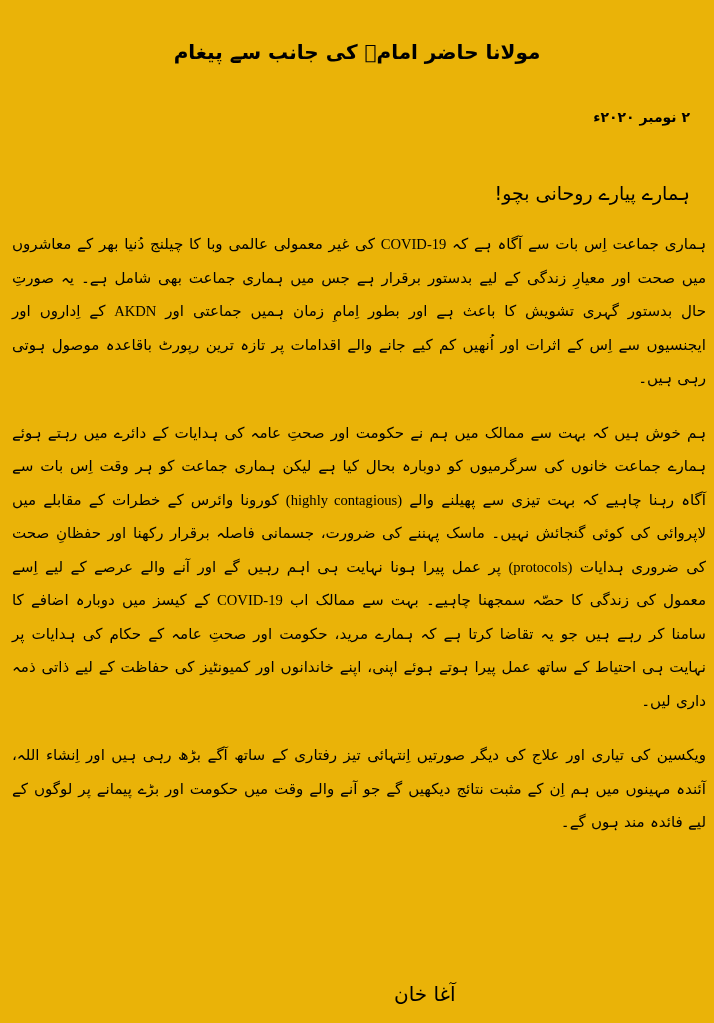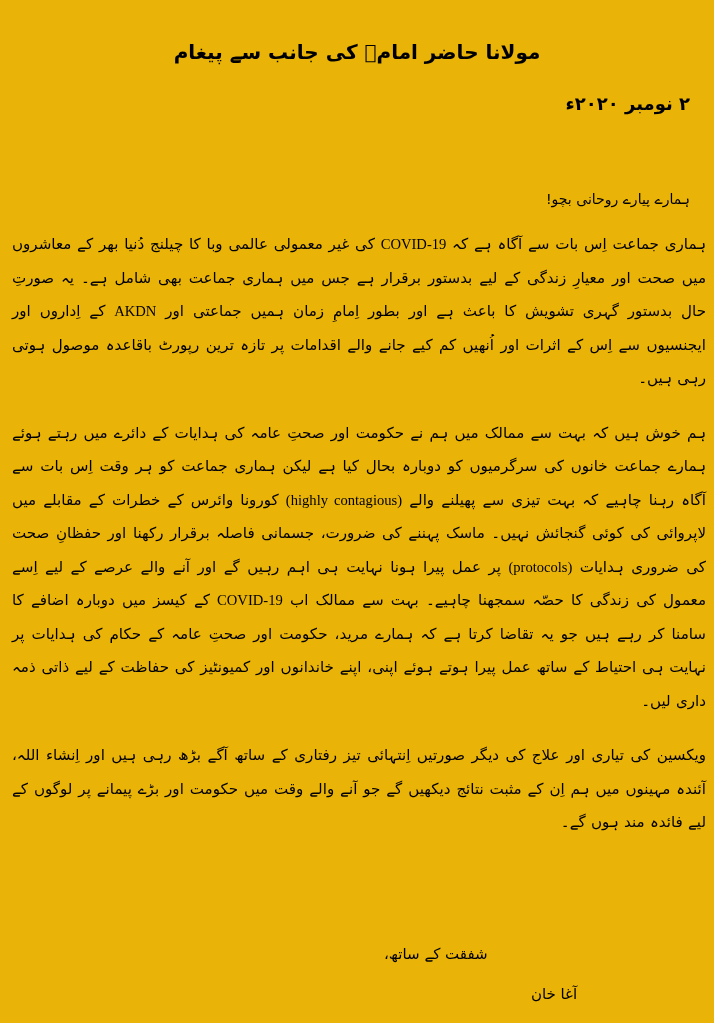"۲ نومبر ۲۰۲۰ء" .doc-date { font-size: 18px -> 14px; top: 92px -> 105px }
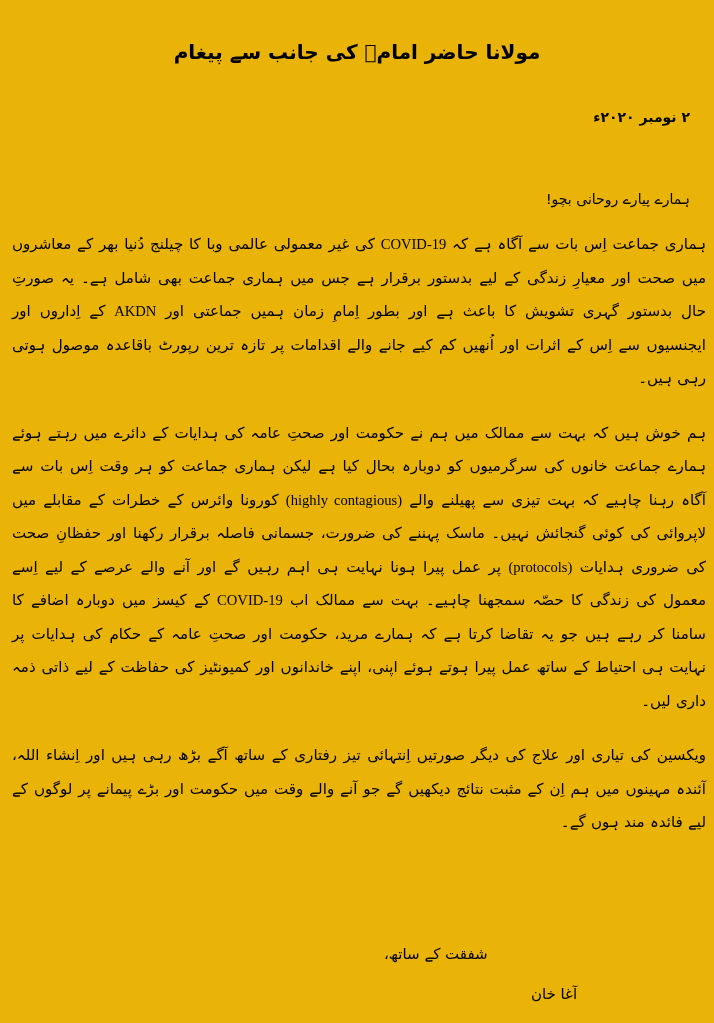"ہمارے پیارے روحانی بچو!" .salutation { font-size: 14px -> 19px; top: 186px -> 180px }
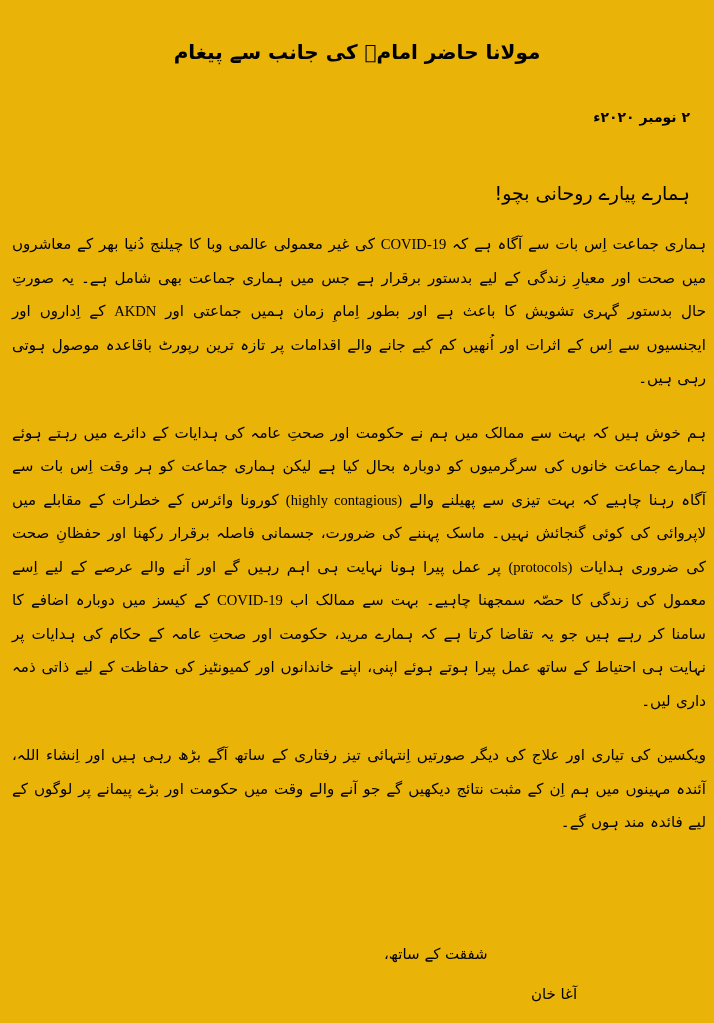"شفقت کے ساتھ،" div.closing-salute { html: <div>شفقت کے ساتھ،</div> -> none }
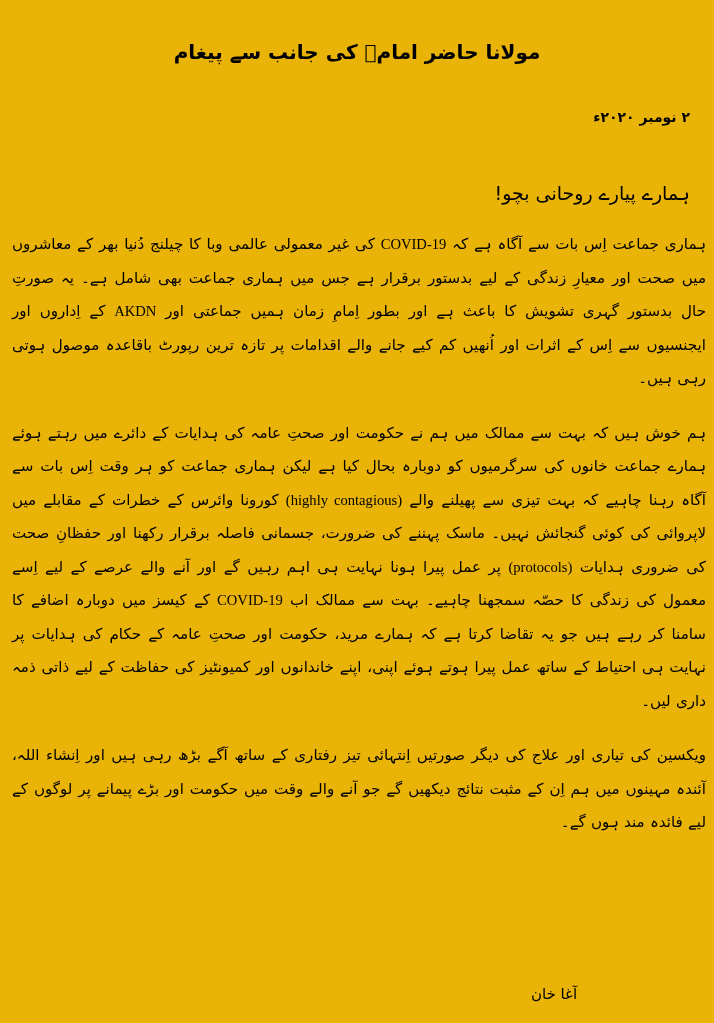"آغا خان" .closing-name { font-size: 15px -> 20px; text-align: center -> left }
